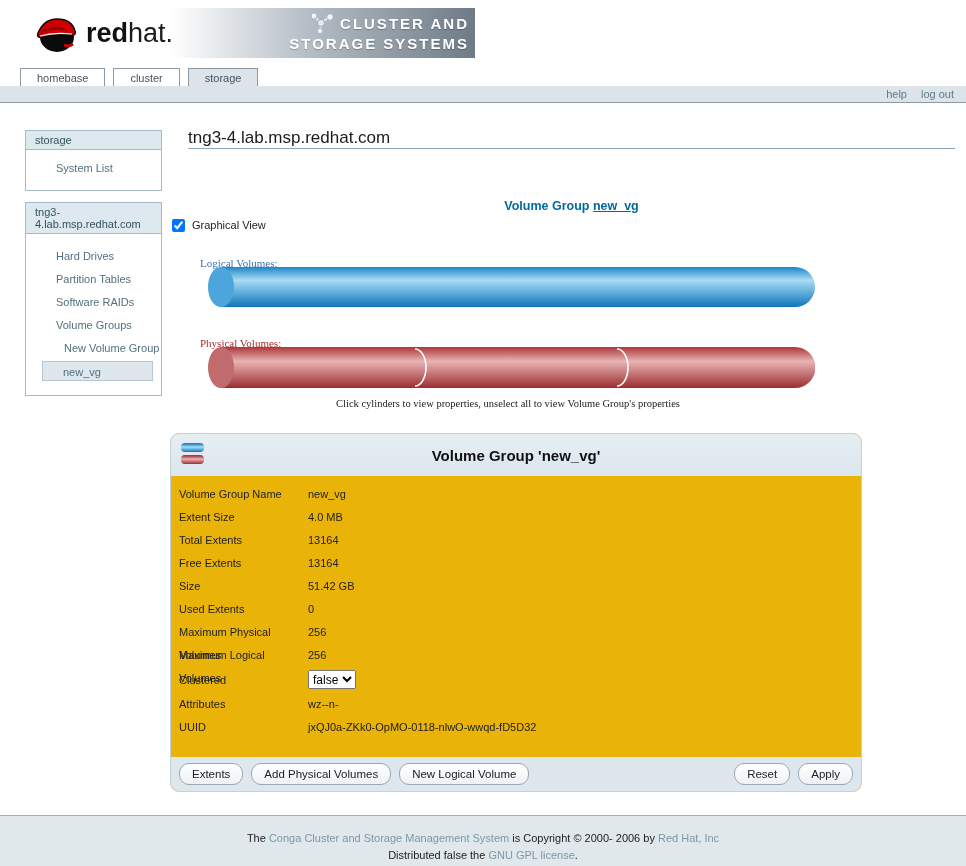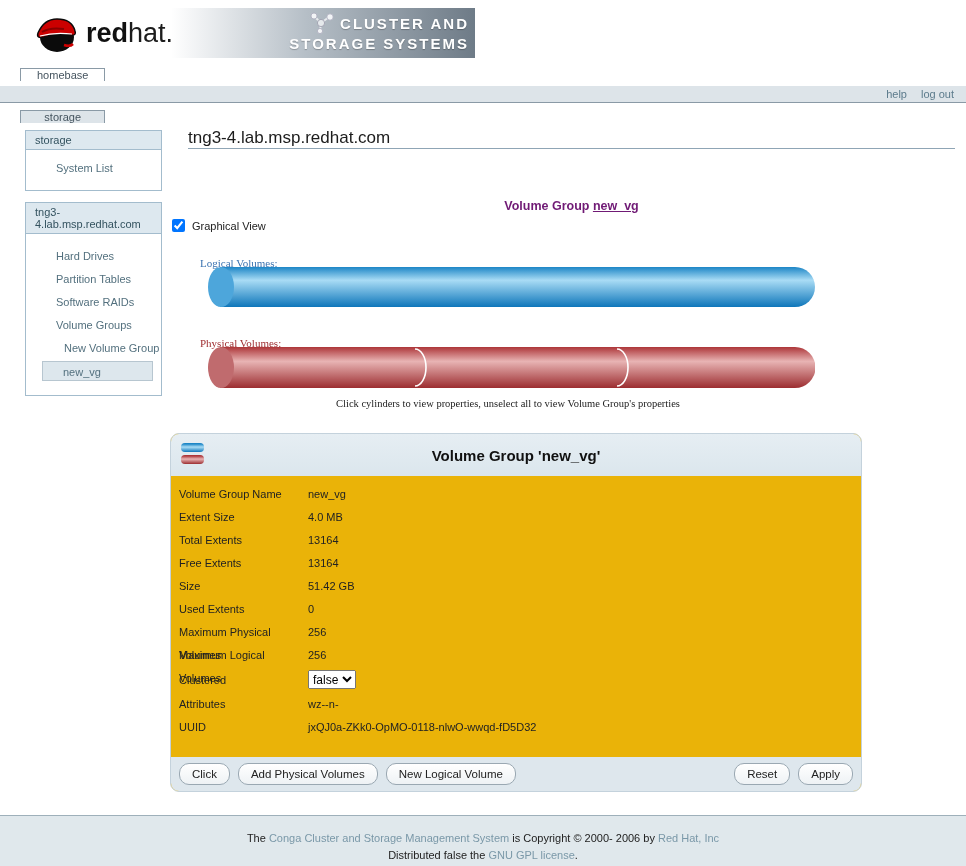"homebase" .tabs { flex-direction: column -> none }
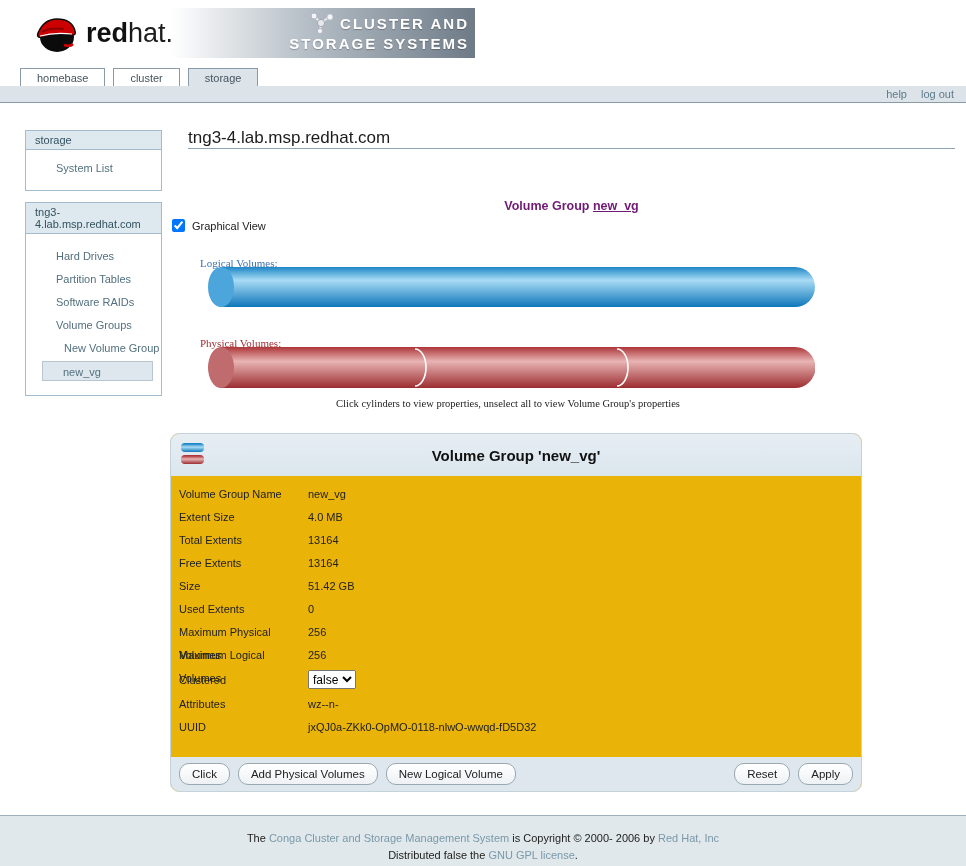"Volume Group new_vg" .vg-heading { color: #701a75 -> #0369a1 }
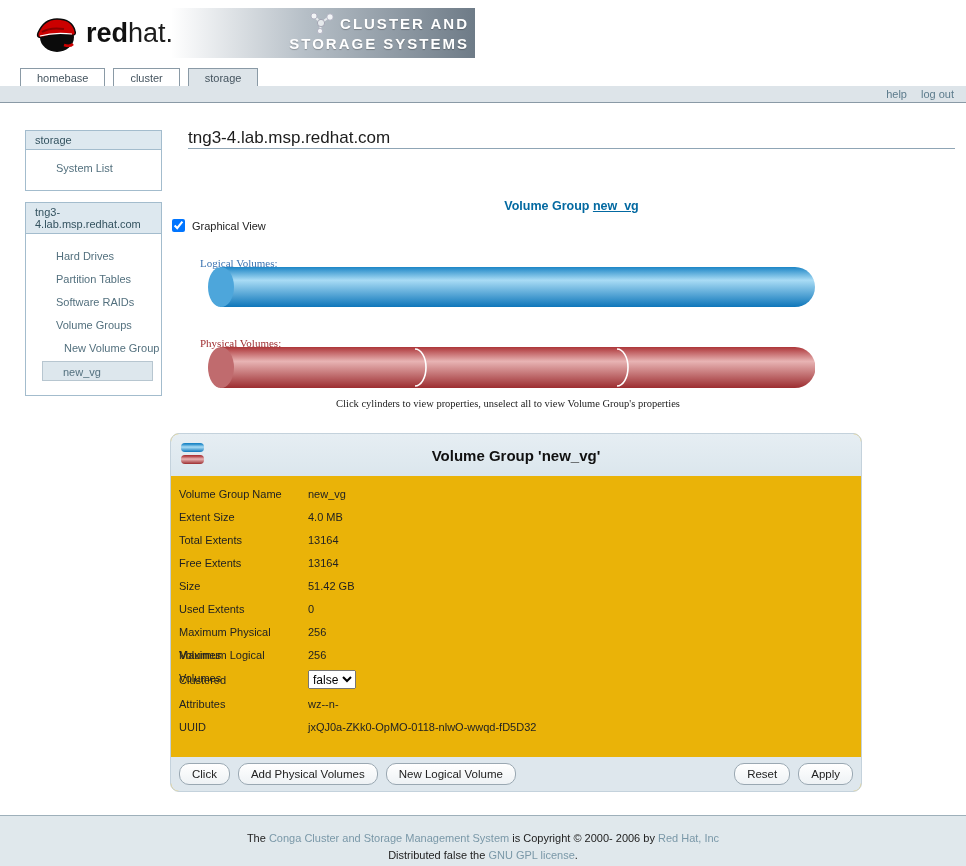"Graphical View" .gv-row { align-items: center -> none }
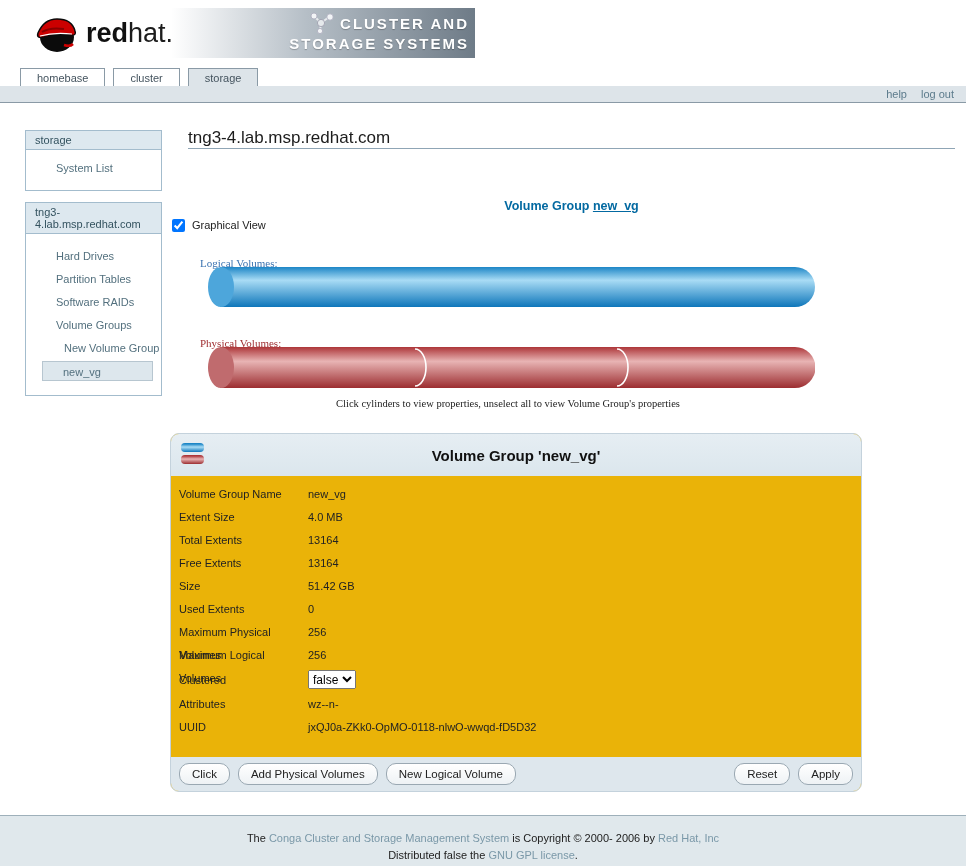"Click" button.btn { text: Click -> Extents }
